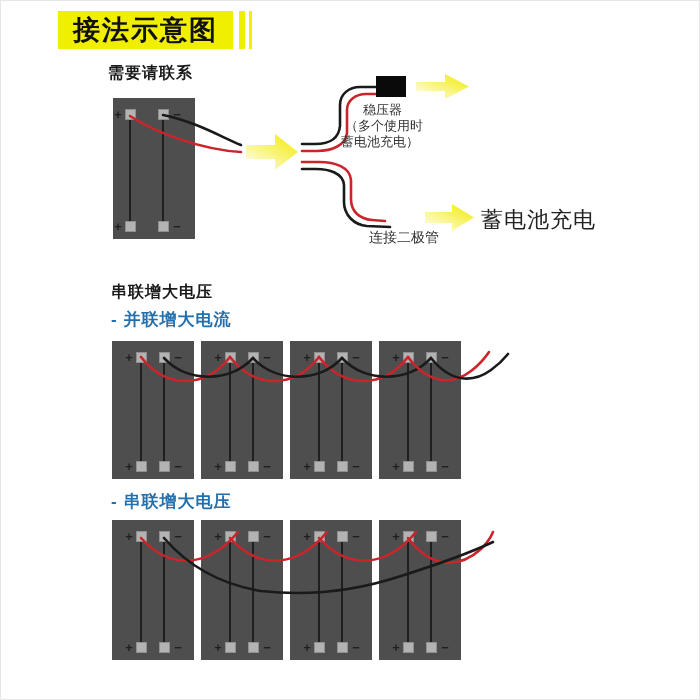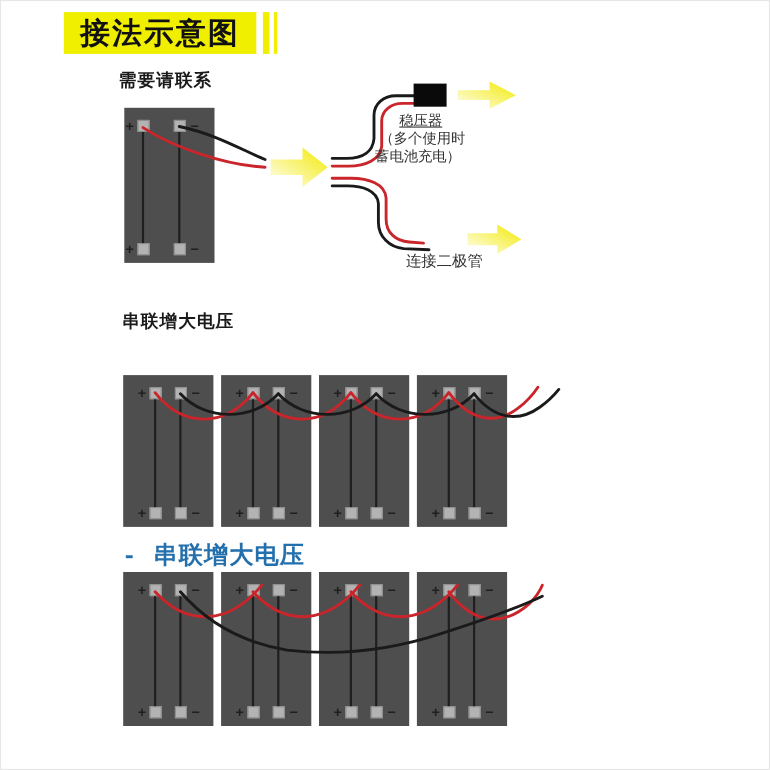"稳压器" .lbl-reg { text-decoration: underline -> none }
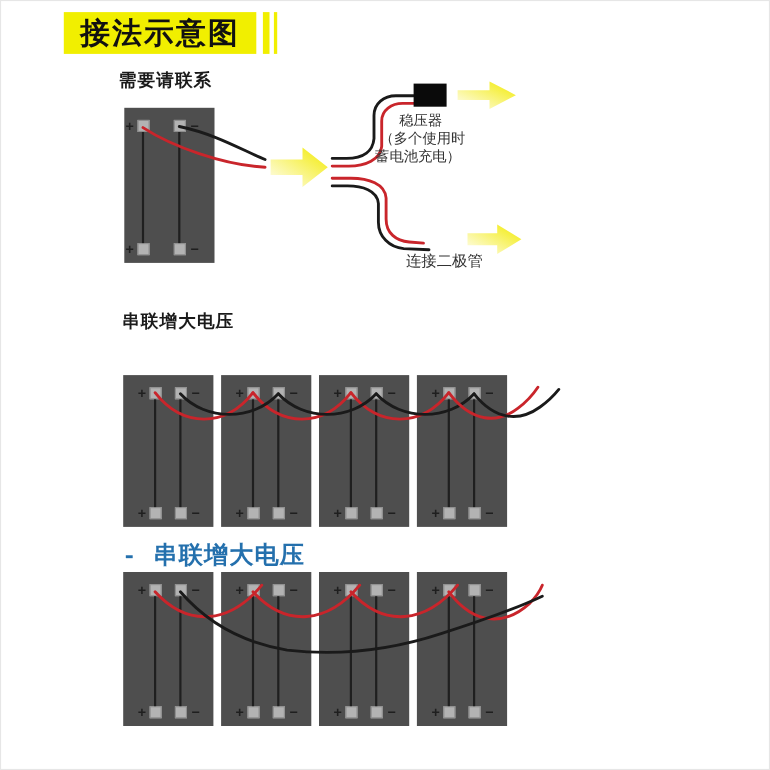"蓄电池充电" div.abs { html: none -> <div>蓄电池充电</div> }
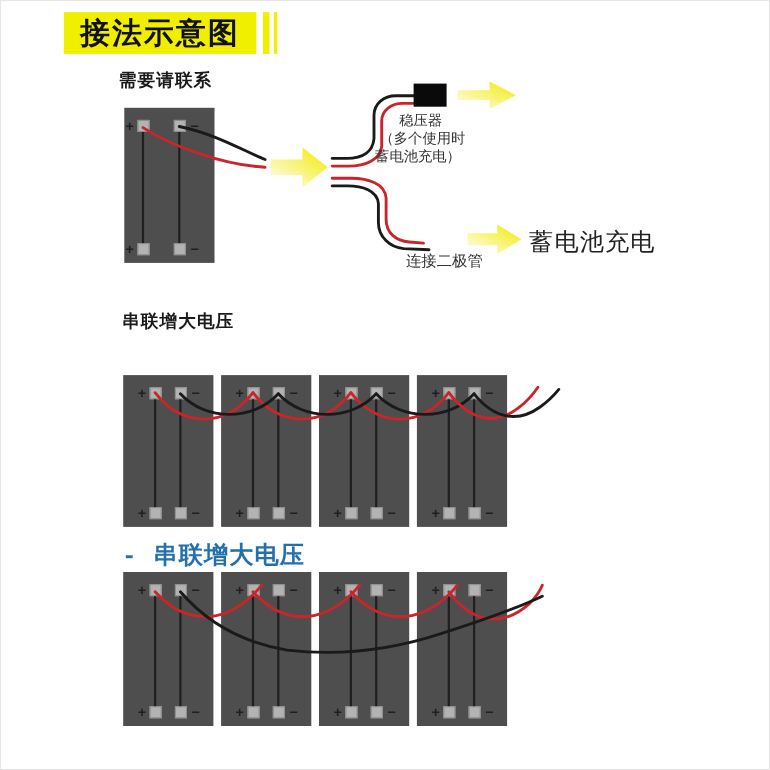"- 并联增大电流" div.abs { html: none -> <div>- 并联增大电流</div> }
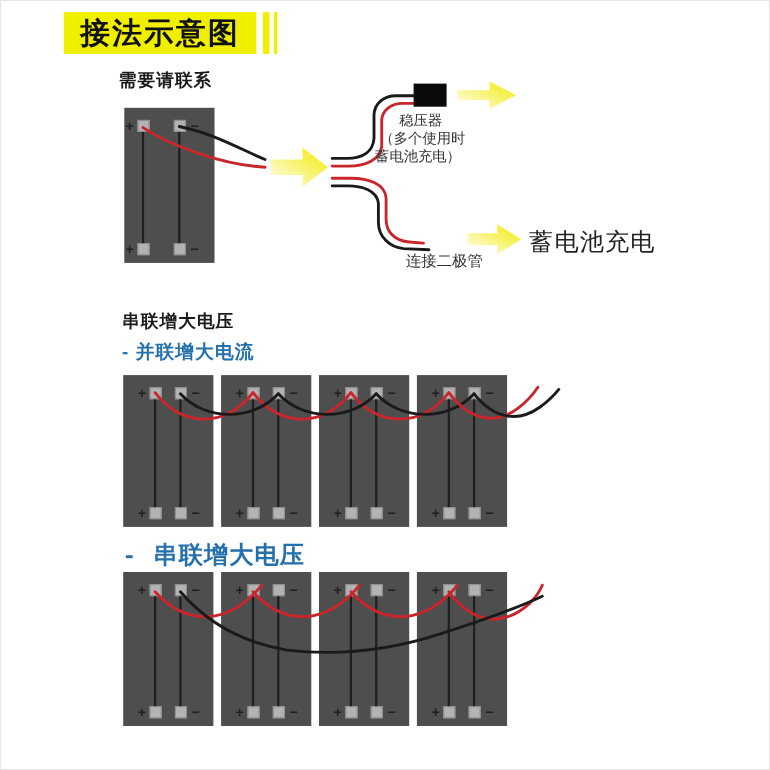"- 串联增大电压" .h-series { font-family: Liberation Mono, monospace -> none; font-size: 22px -> 17px }
